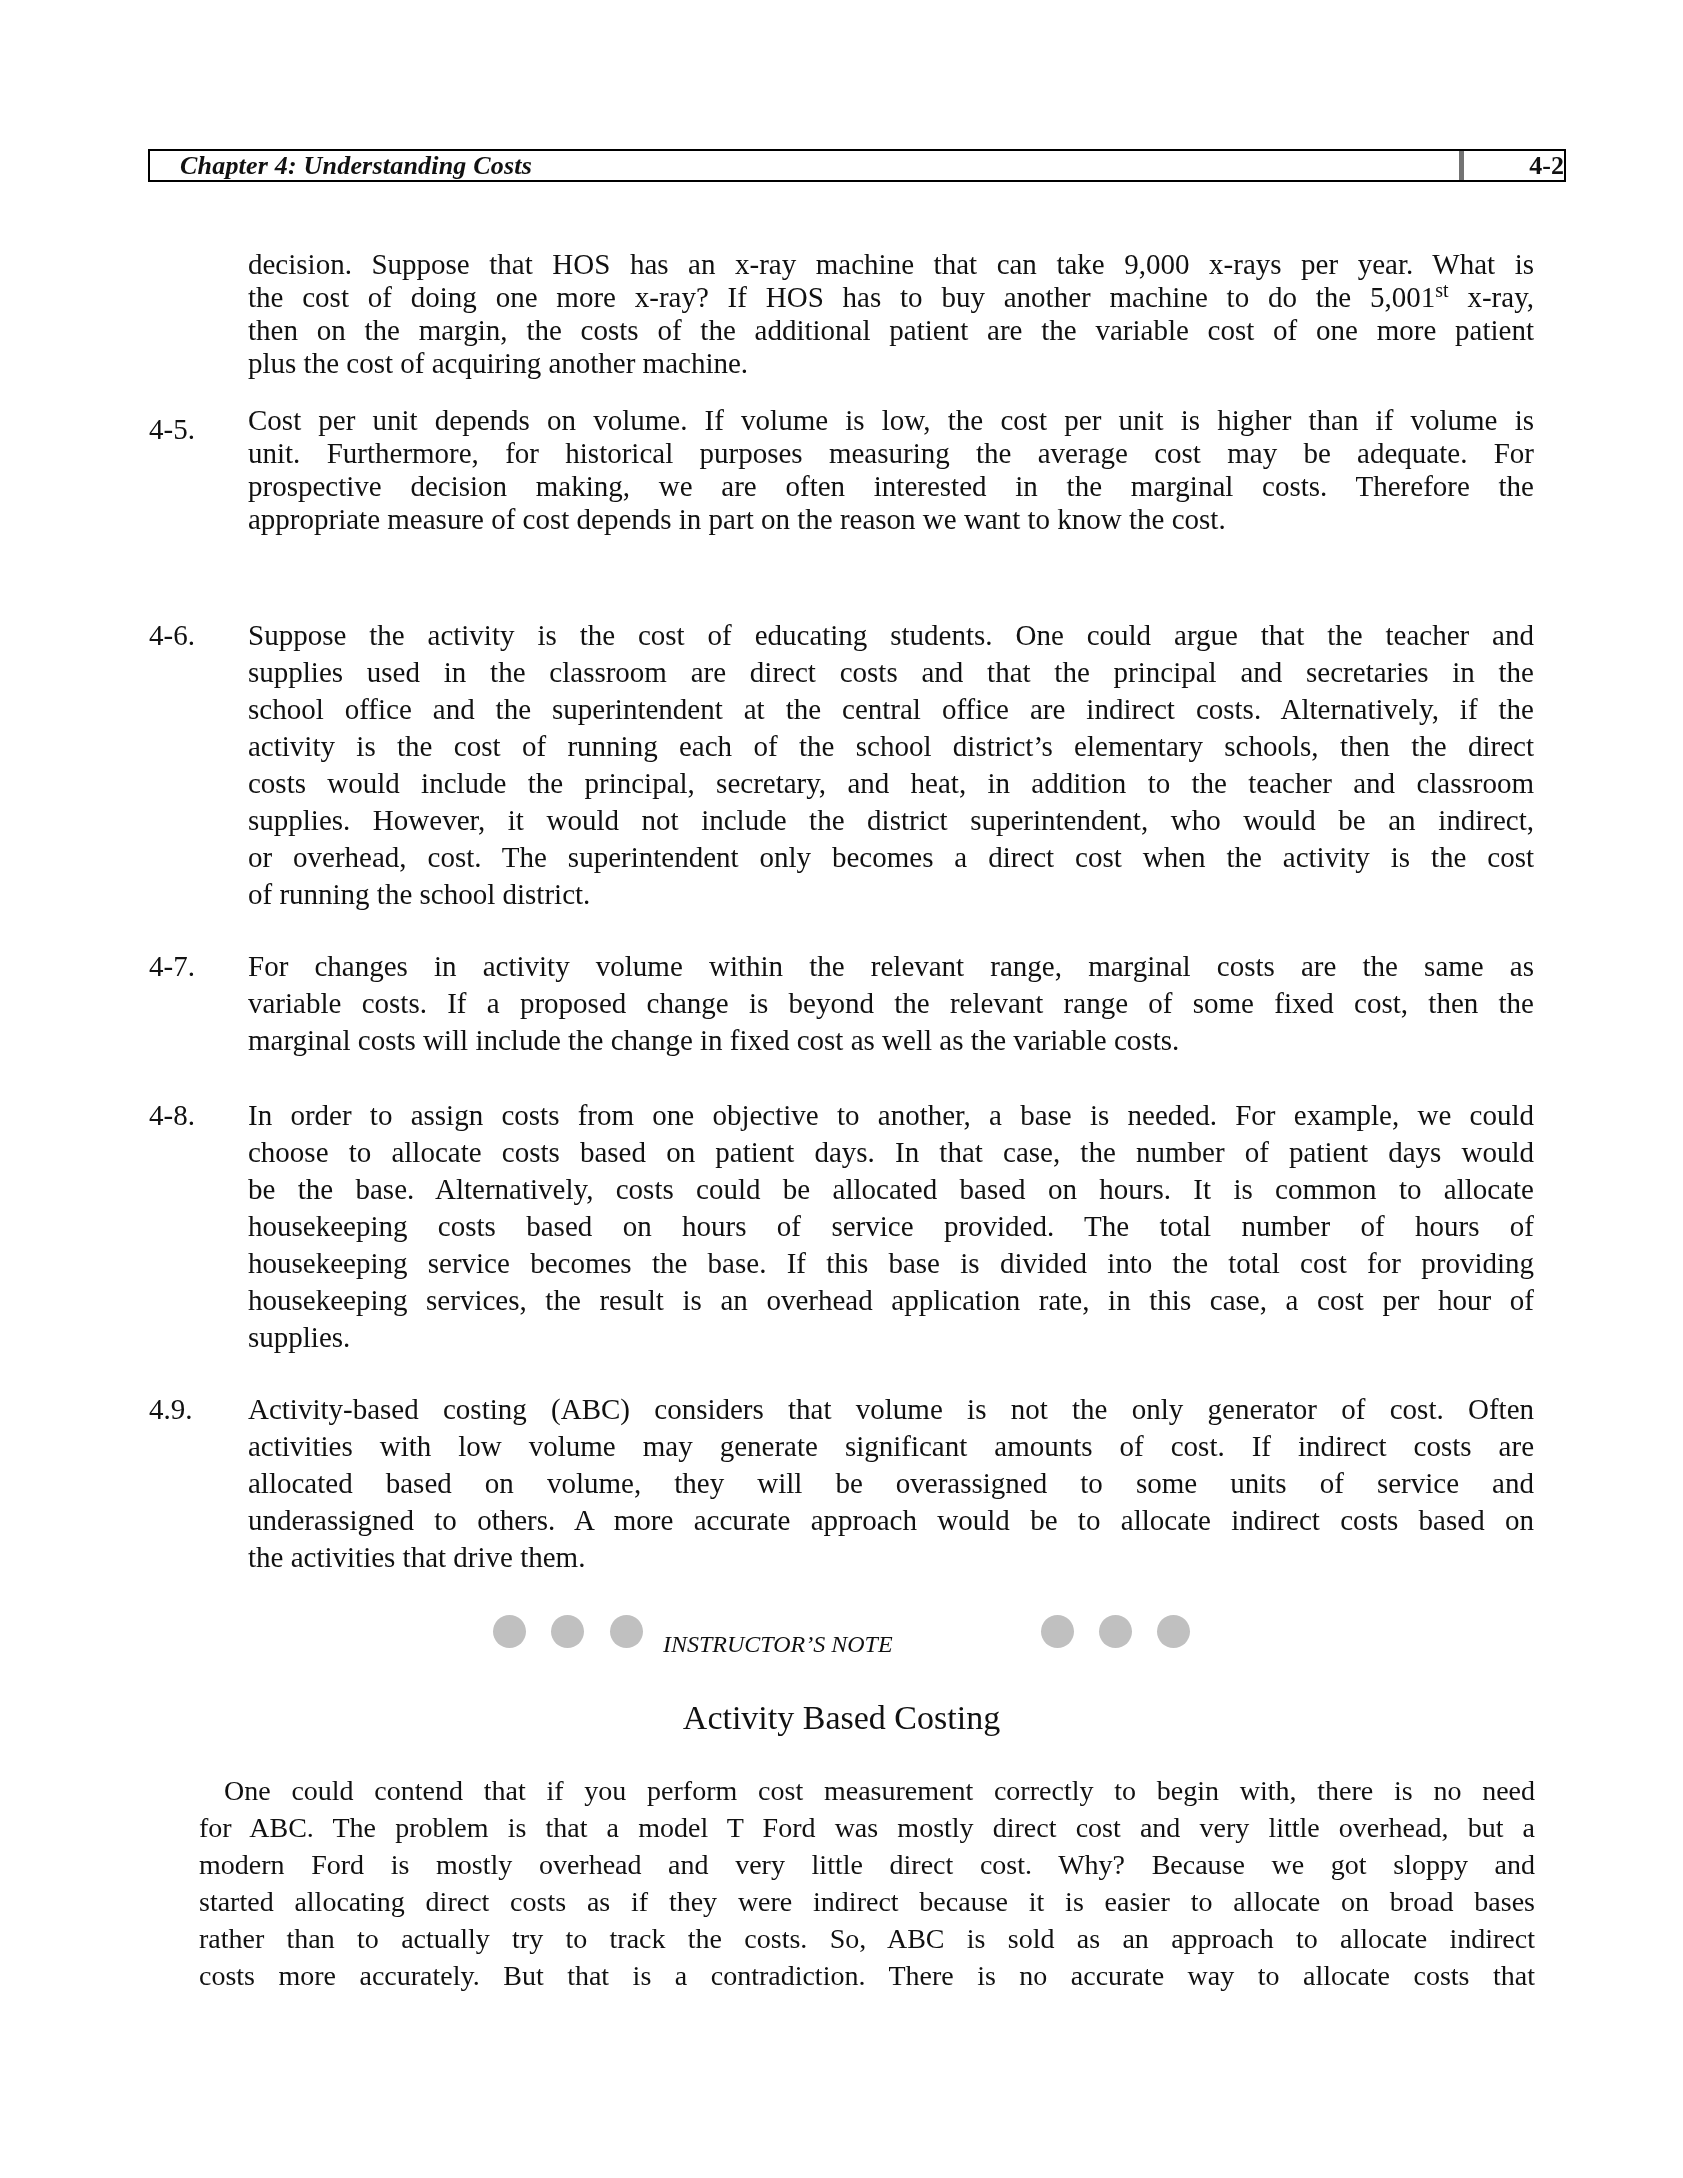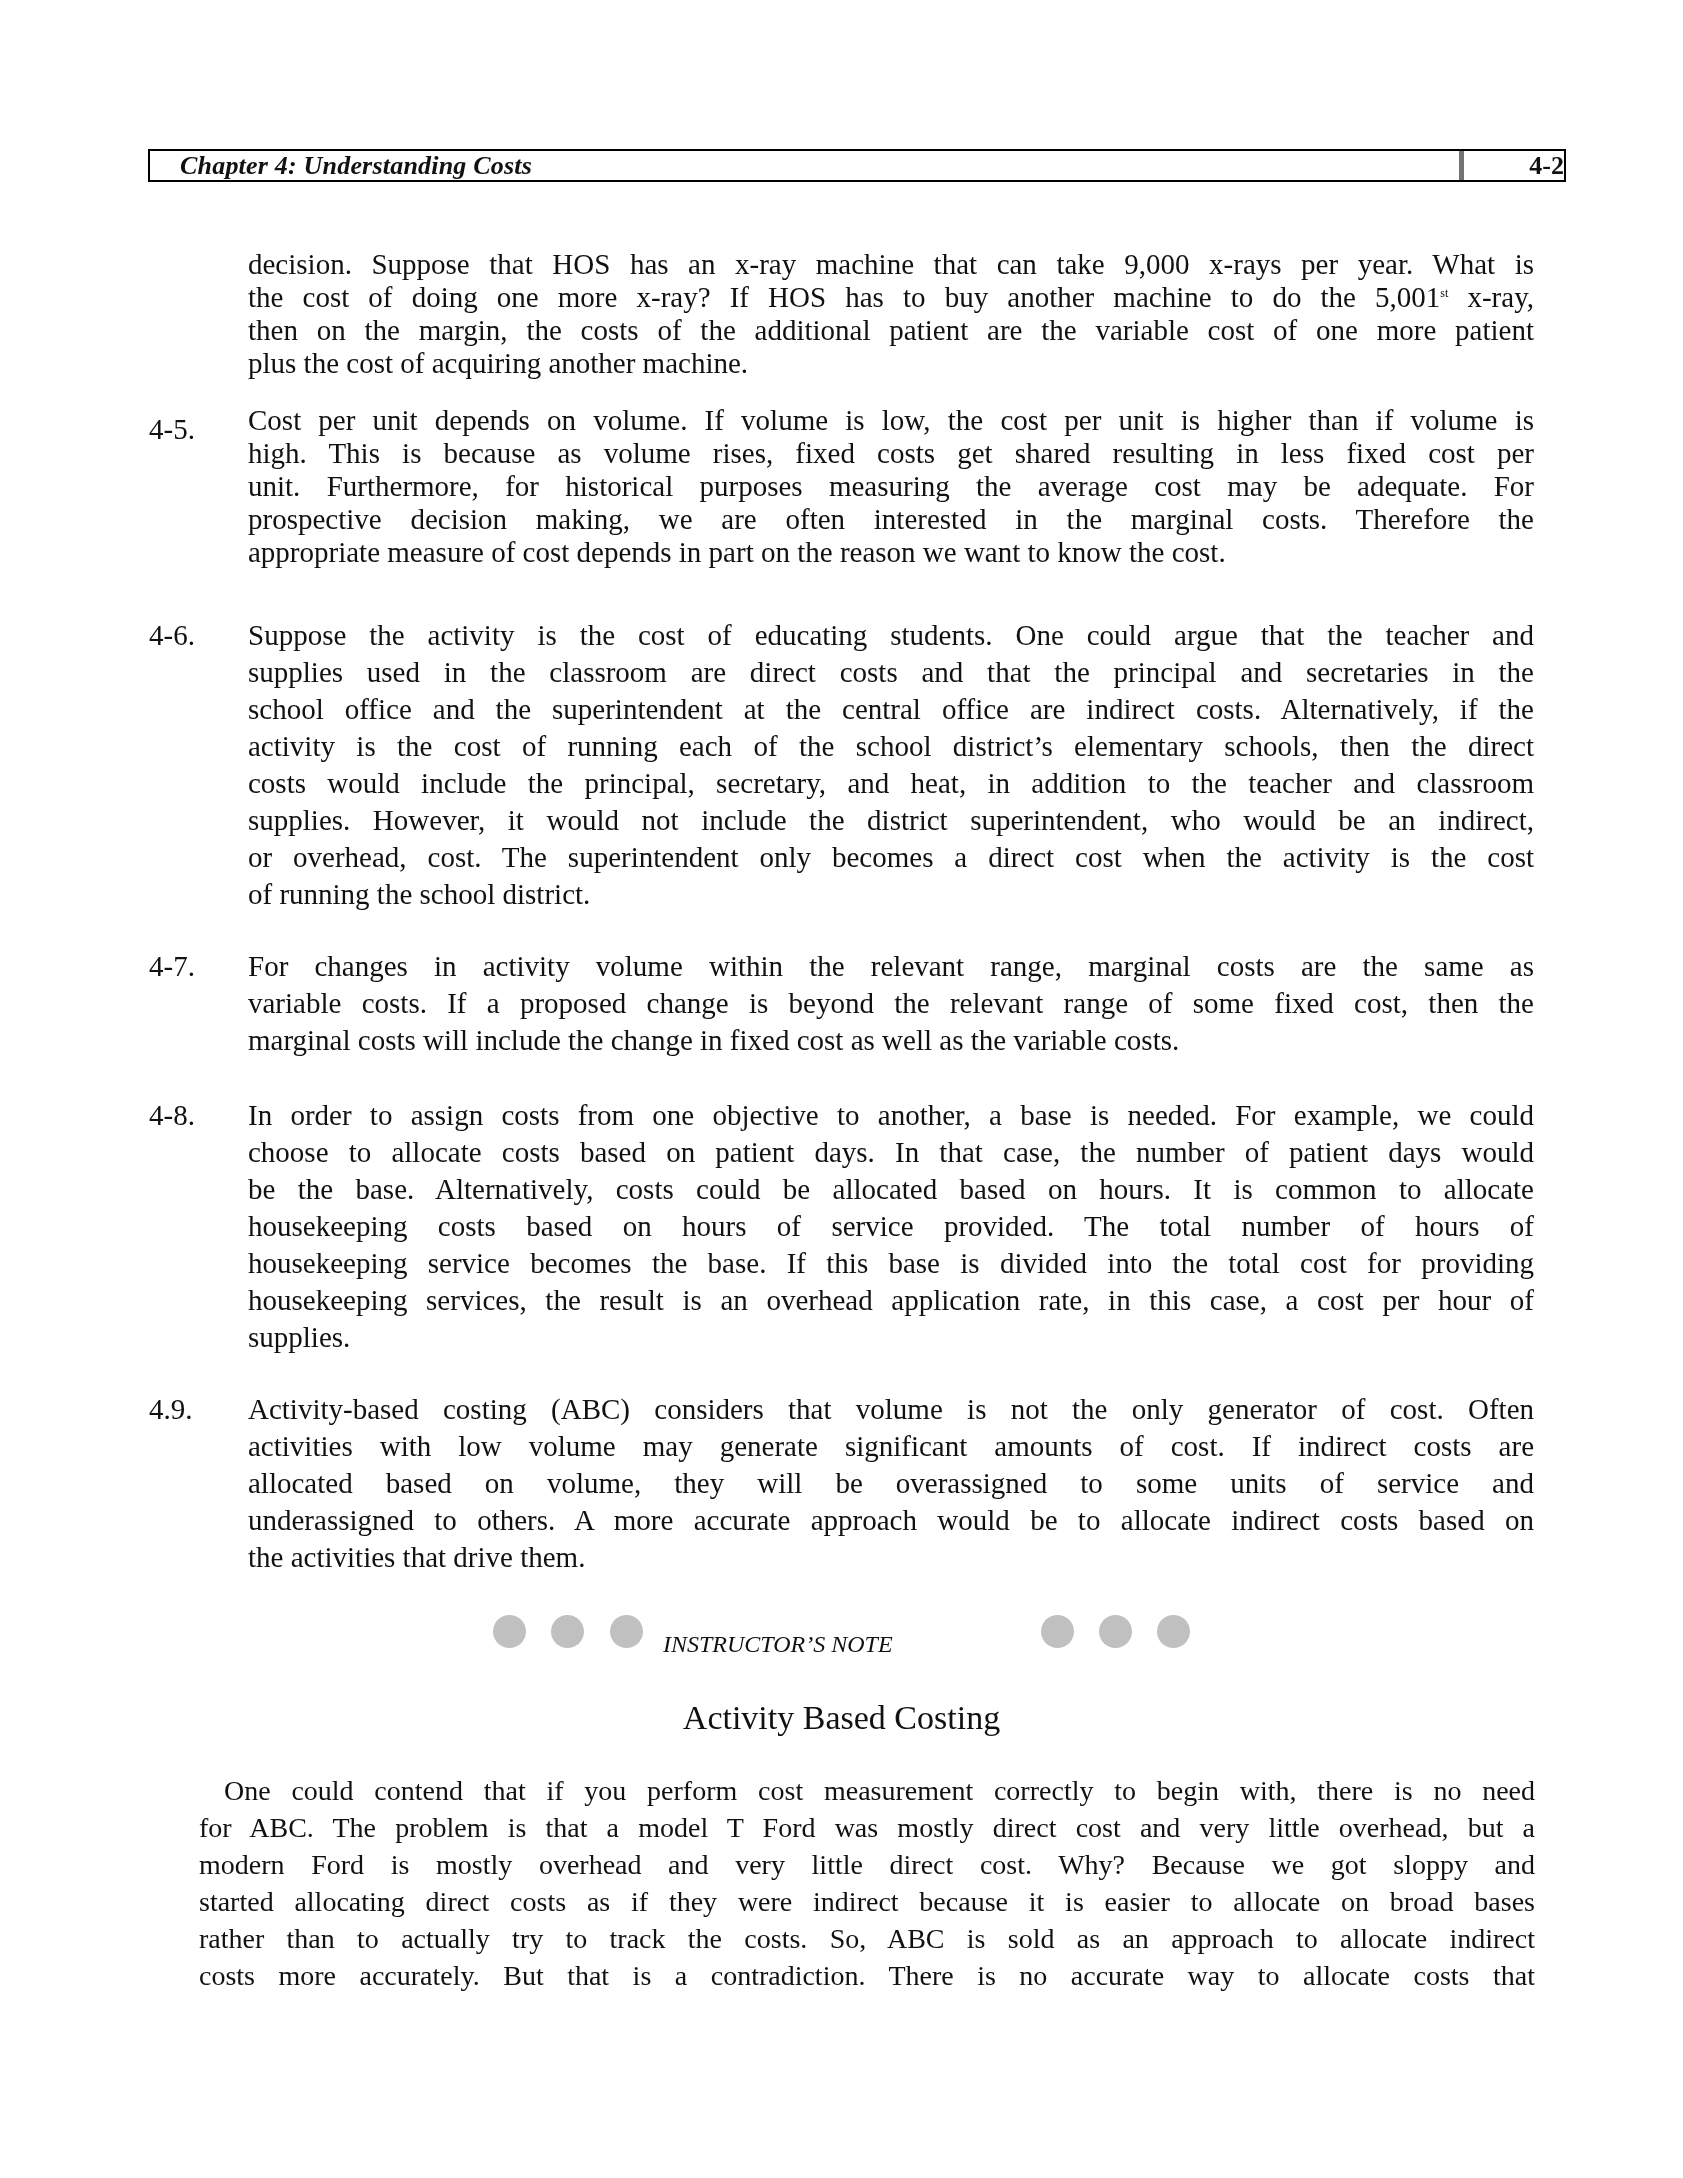"st" sup { font-size: 12px -> 20px }
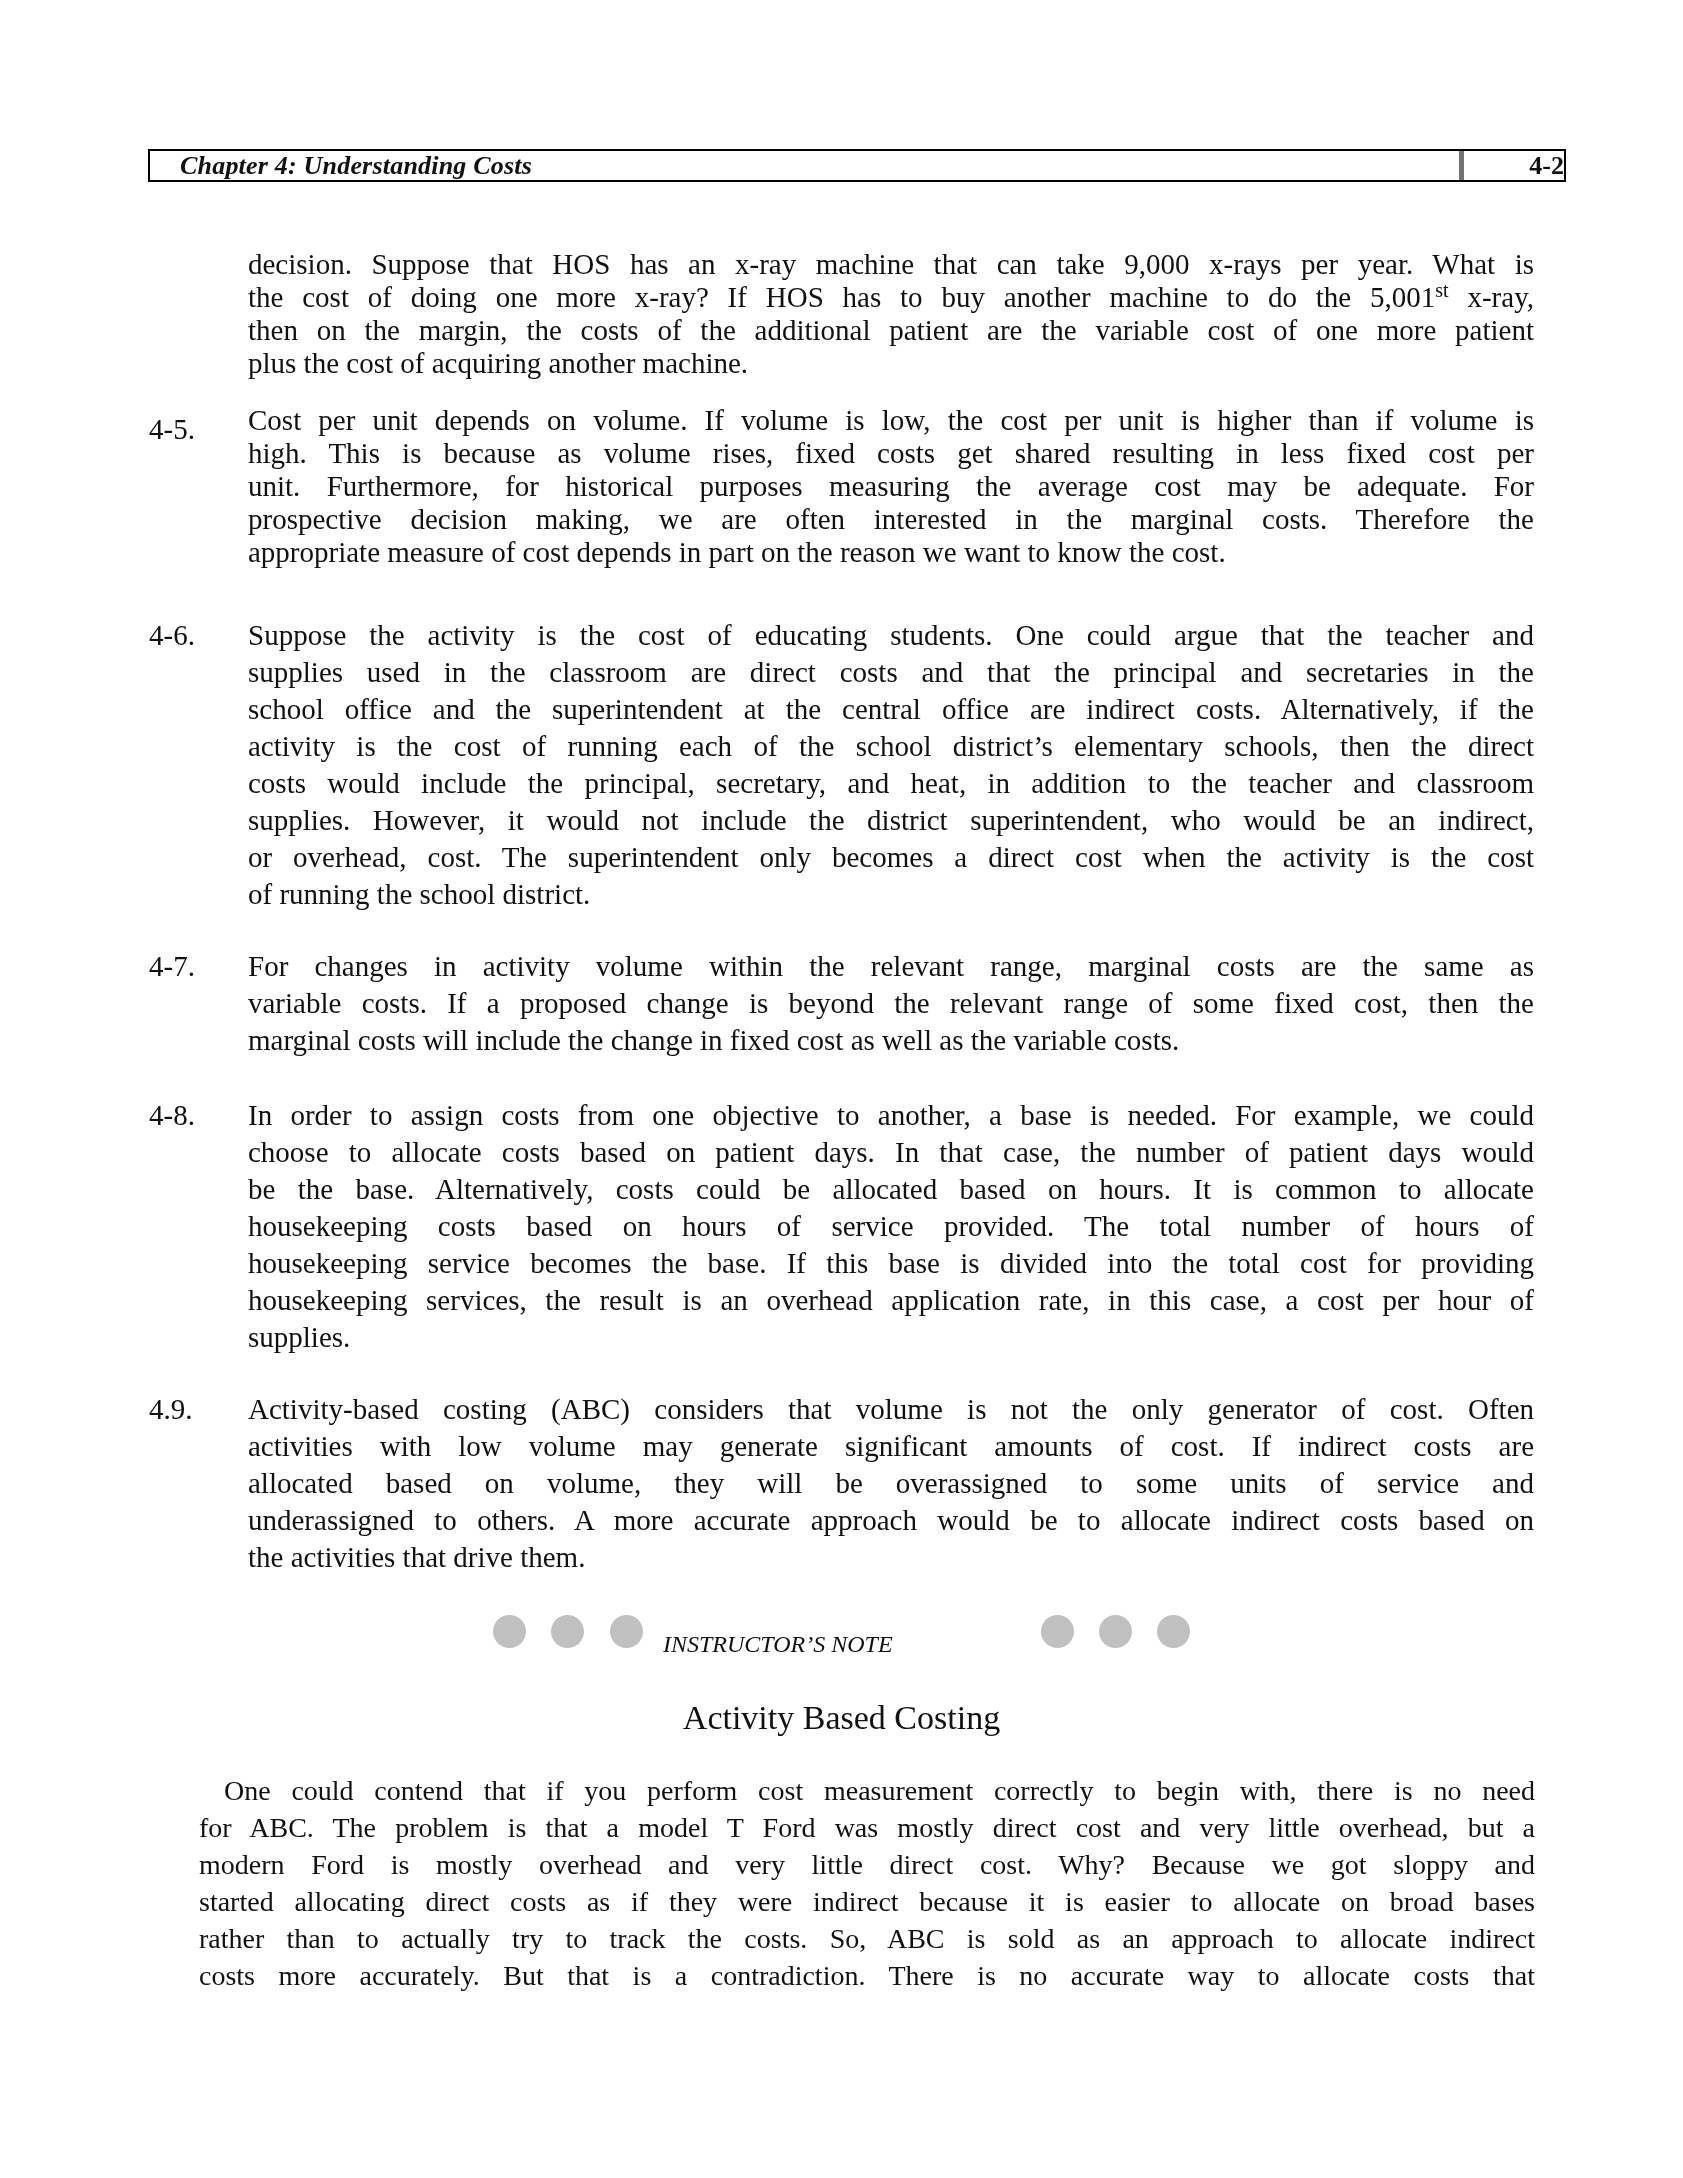"high. This is because as" span.line { html: <span>high. This is because as volume rises, fixed costs get shared resulting in less fixed cost per</span> -> none }
